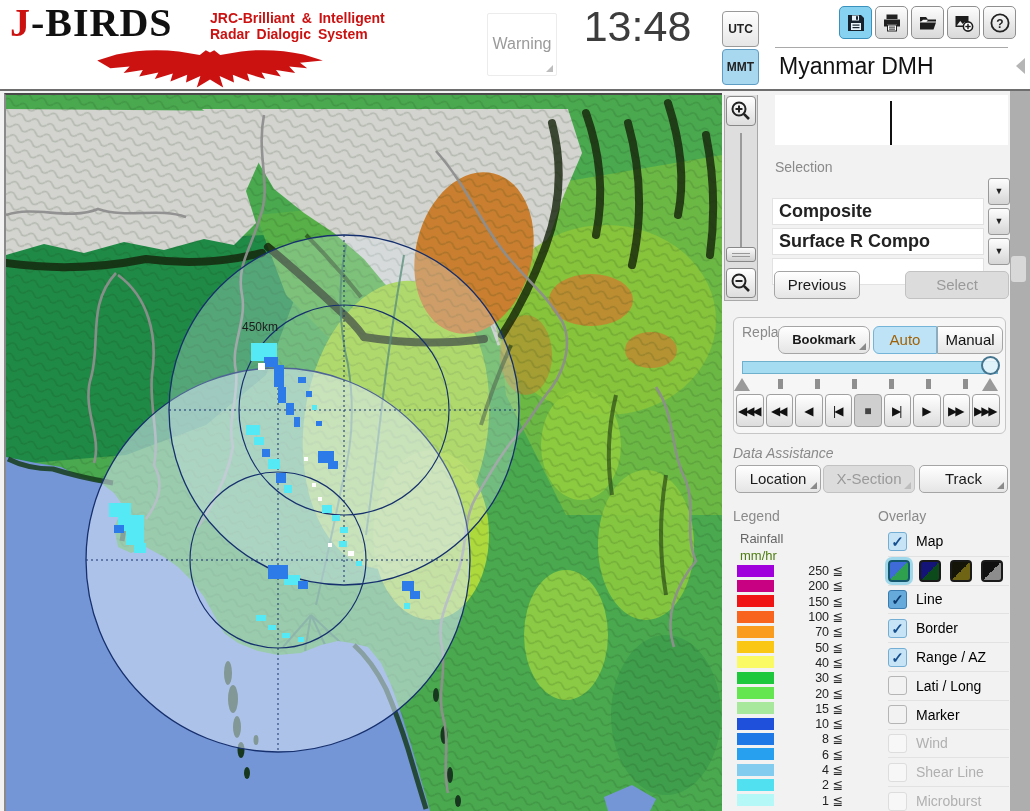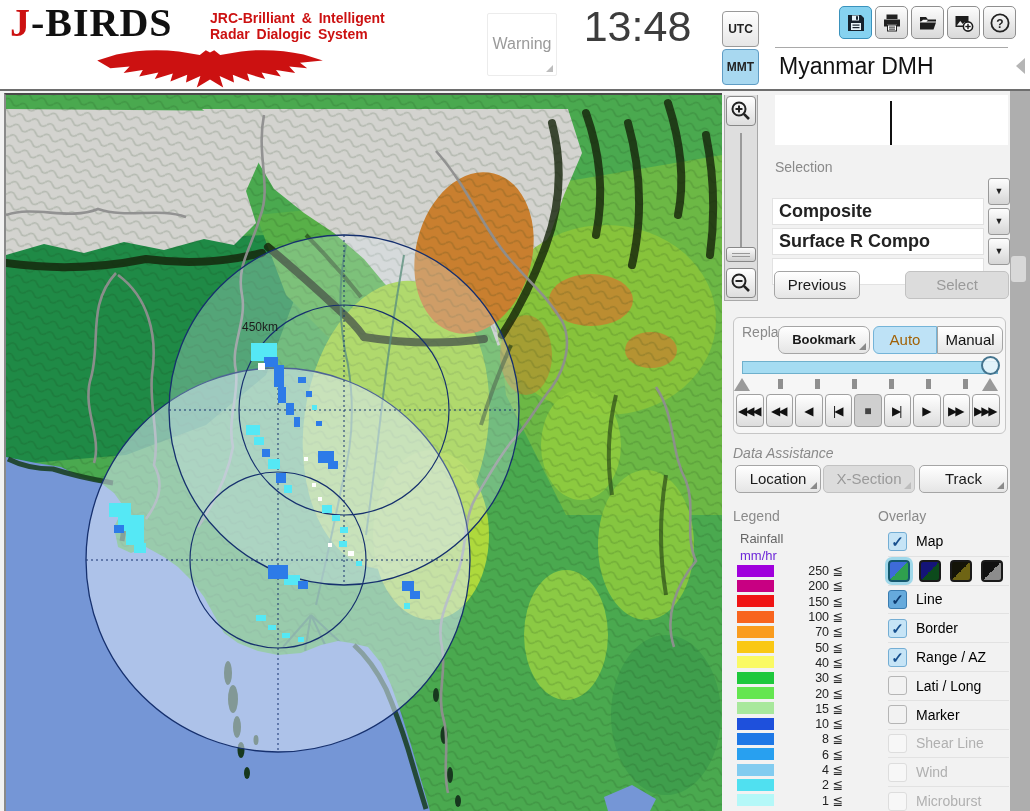"mm/hr" div.sec-label { color: #6d28d9 -> #4d7c0f }
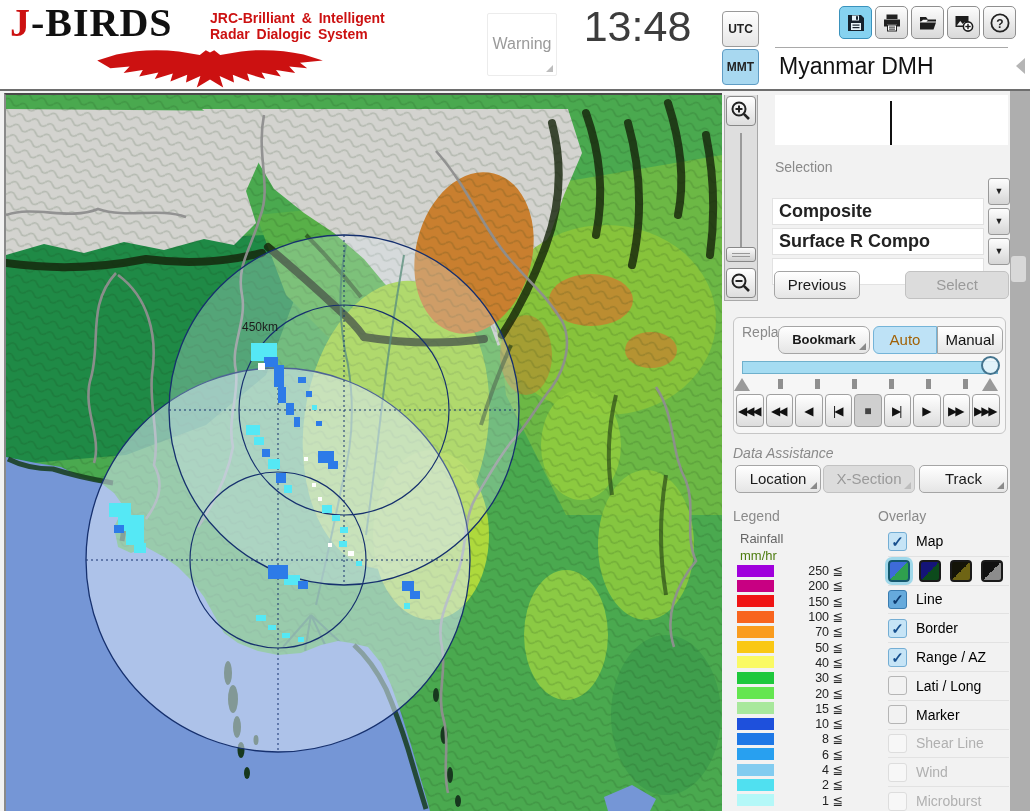"Shear Line" div.ov-row { order: before "Wind" -> after "Wind" }
